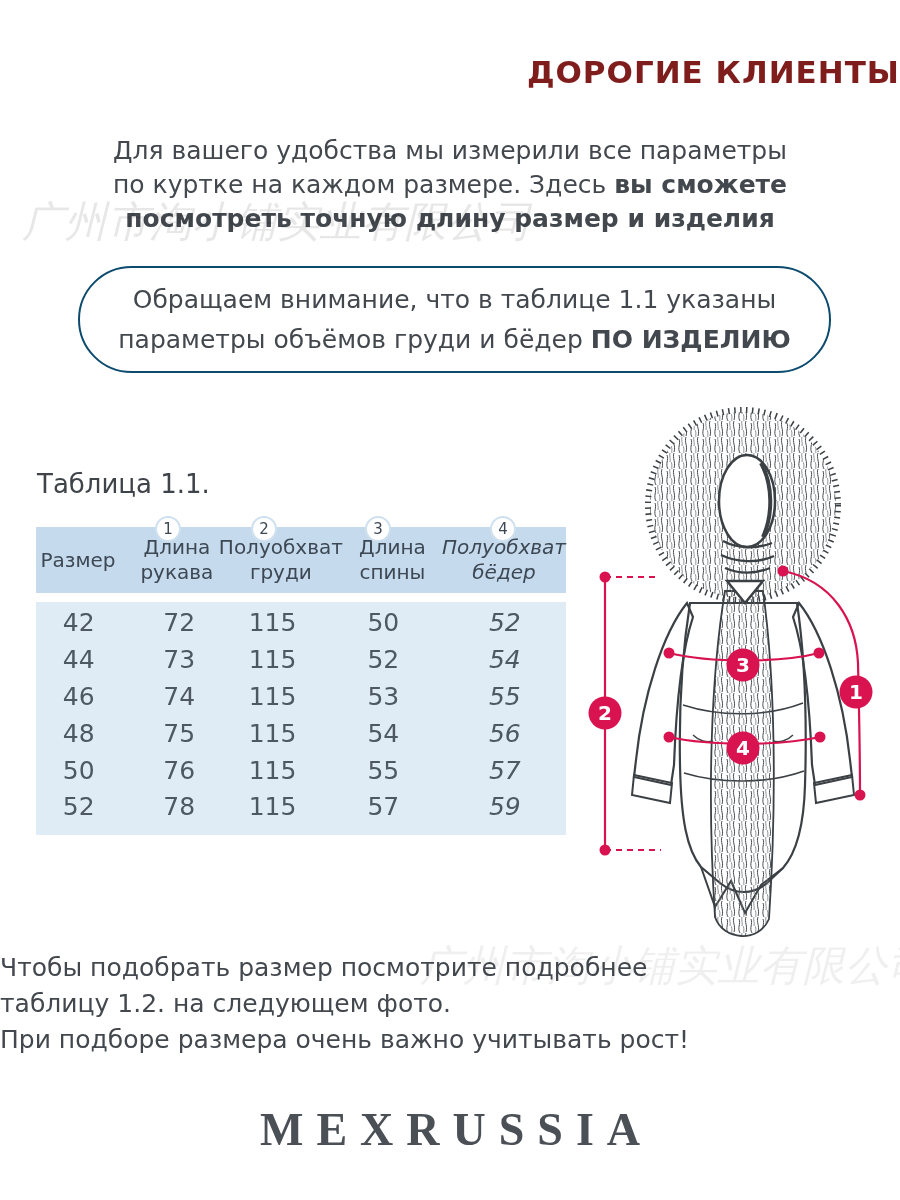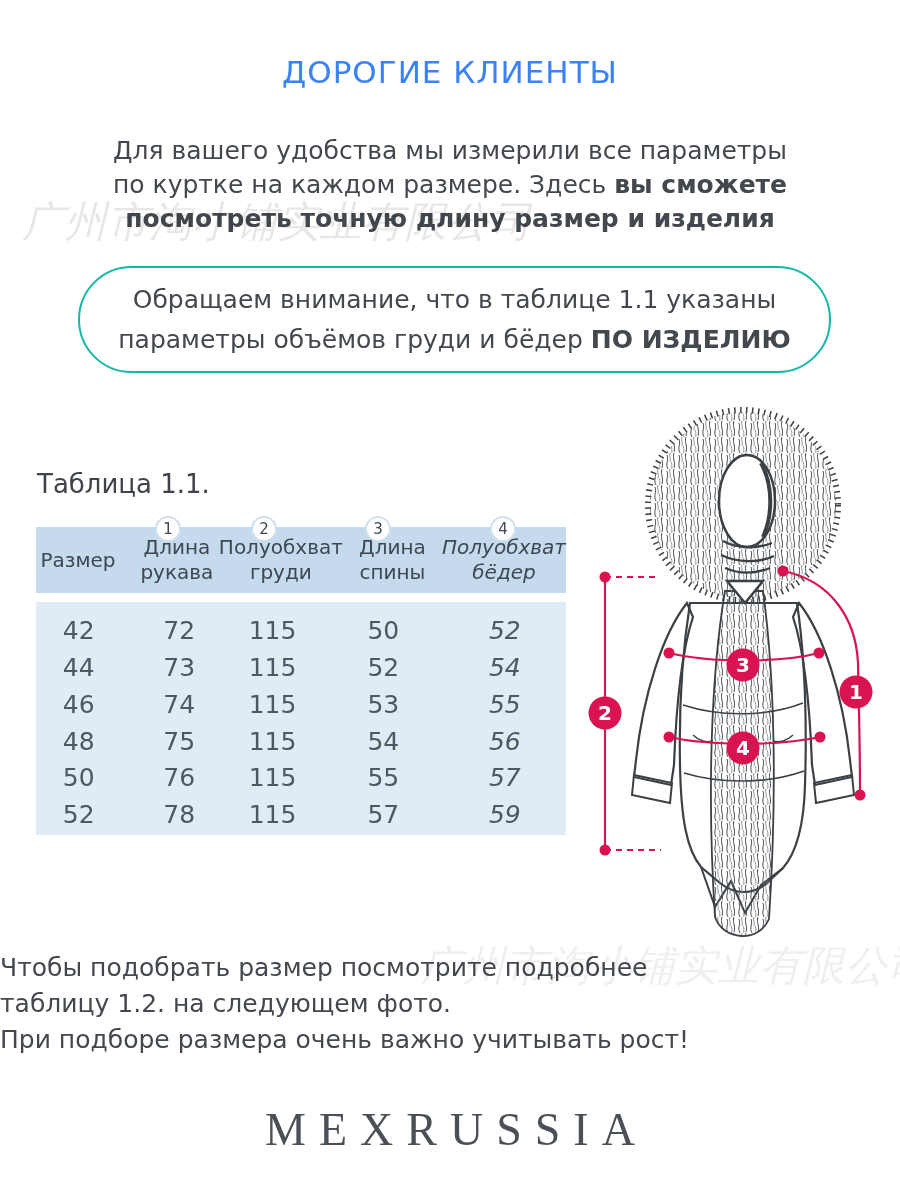"ДОРОГИЕ КЛИЕНТЫ" .page-title { color: #3b82f6 -> #7f1d1d; font-weight: normal -> bold; text-align: center -> right }
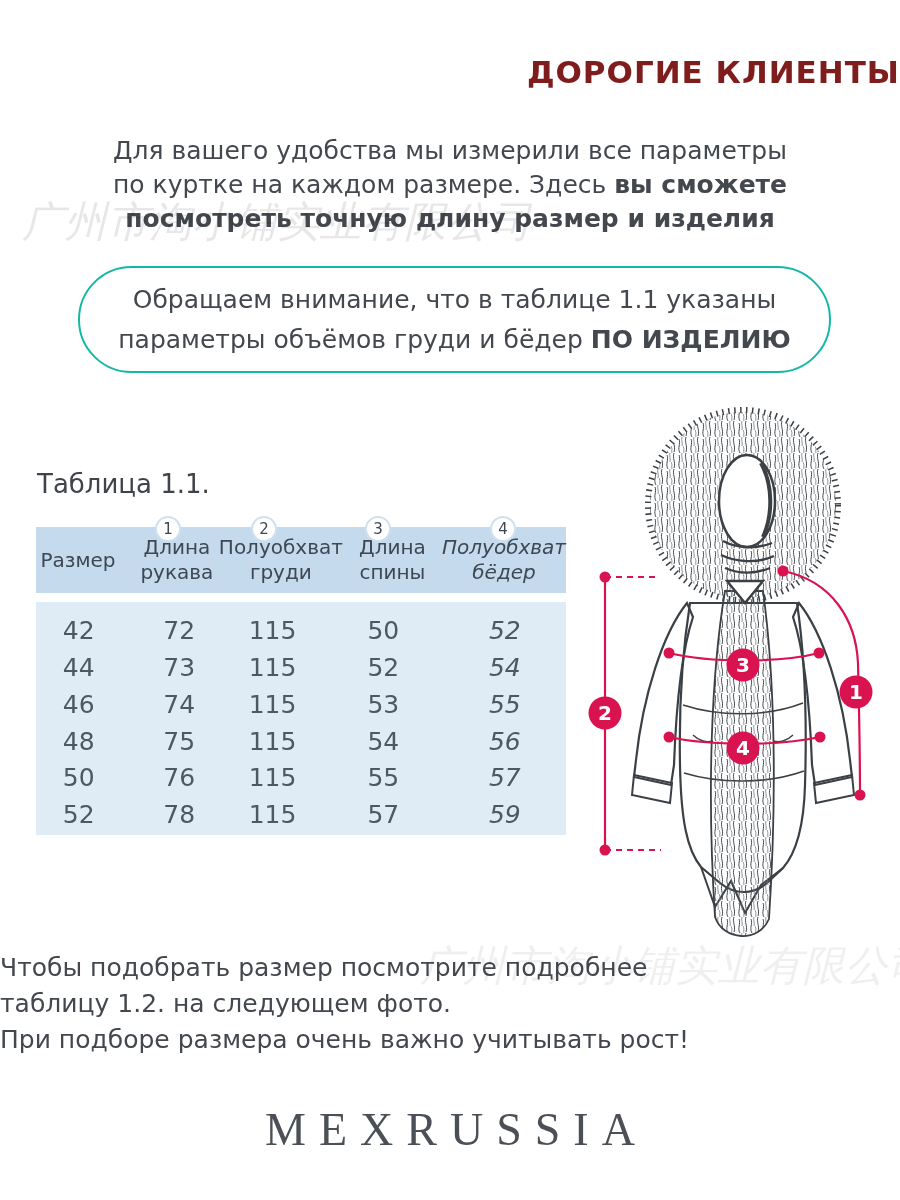"Обращаем внимание, что в таблице" .note { border: 2px solid #14b8a6 -> 2px solid #0c4a6e }
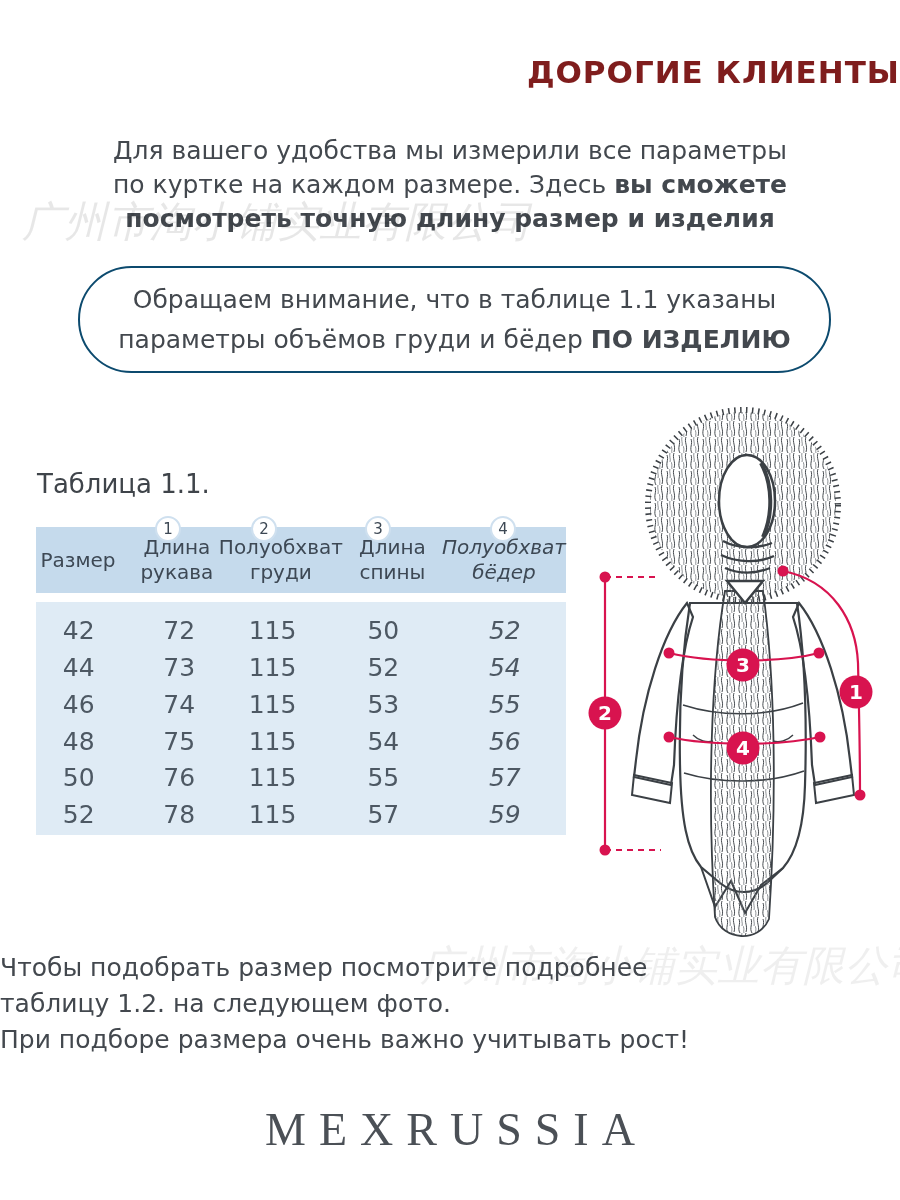"42" .tr { align-items: flex-end -> flex-start }
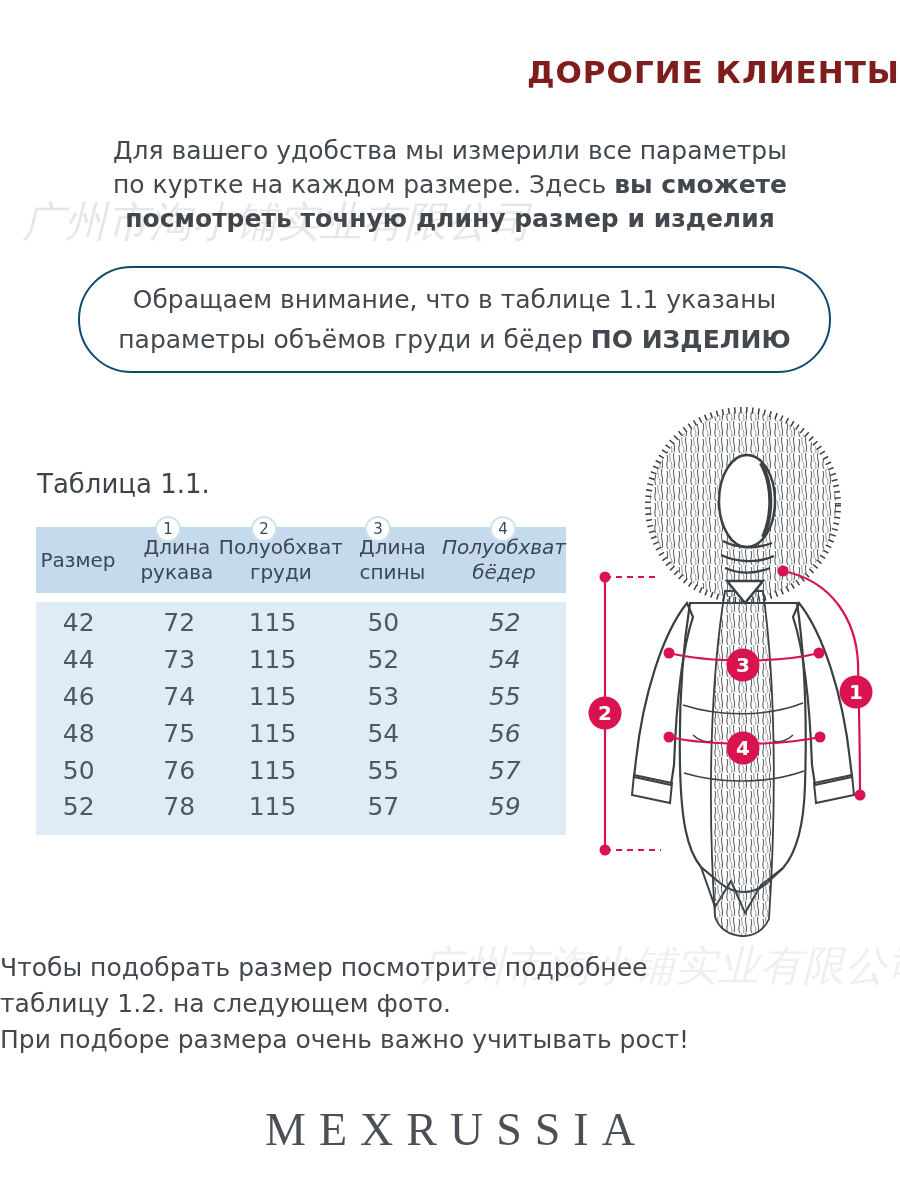"MEXRUSSIA" .logo { font-weight: normal -> bold }
